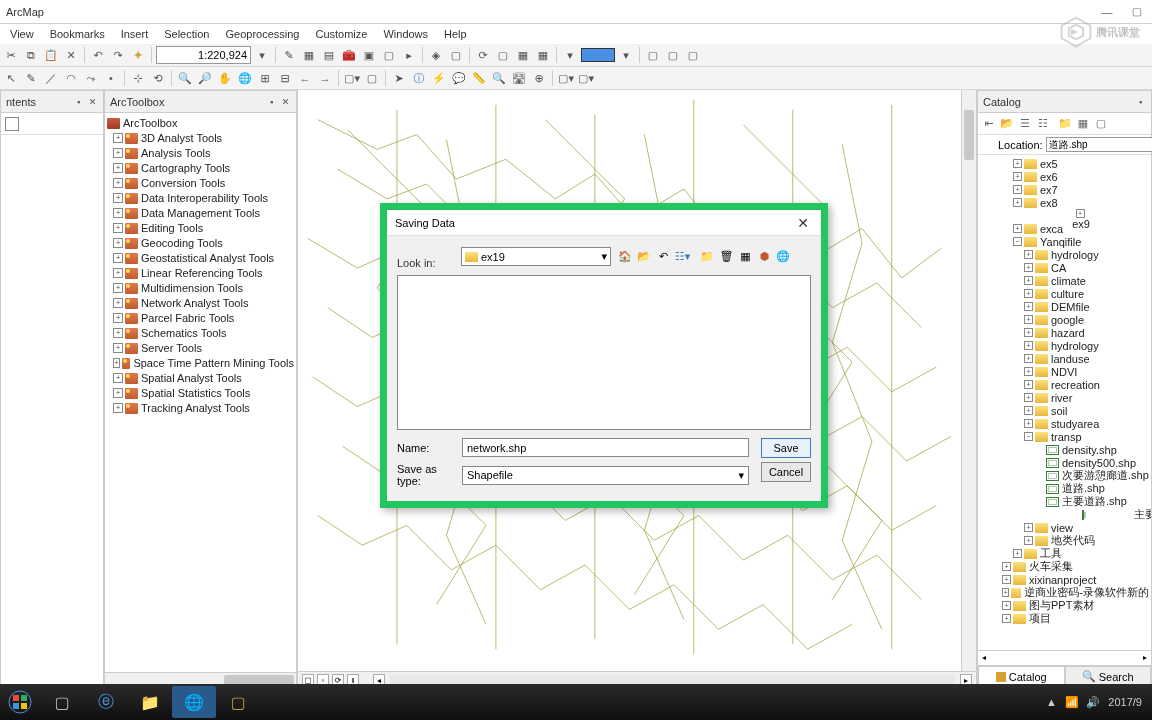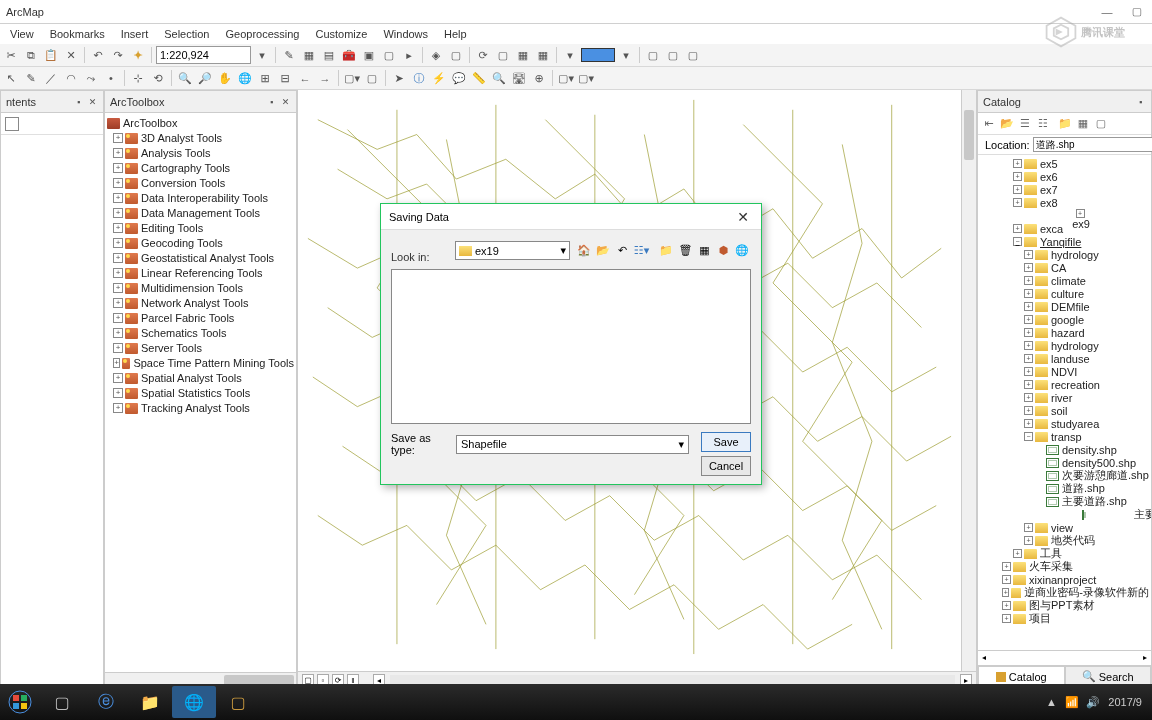"腾讯课堂" .watermark { right: 27px -> 12px }
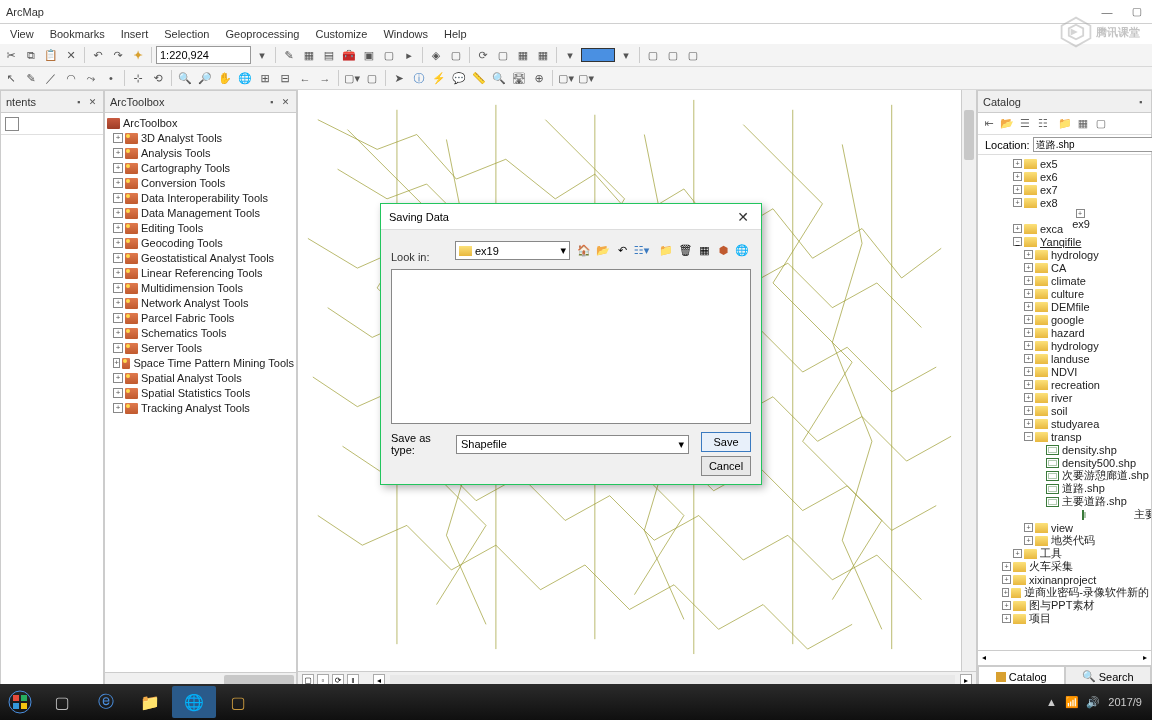"1:220,924" .scale-box { justify-content: none -> flex-end }
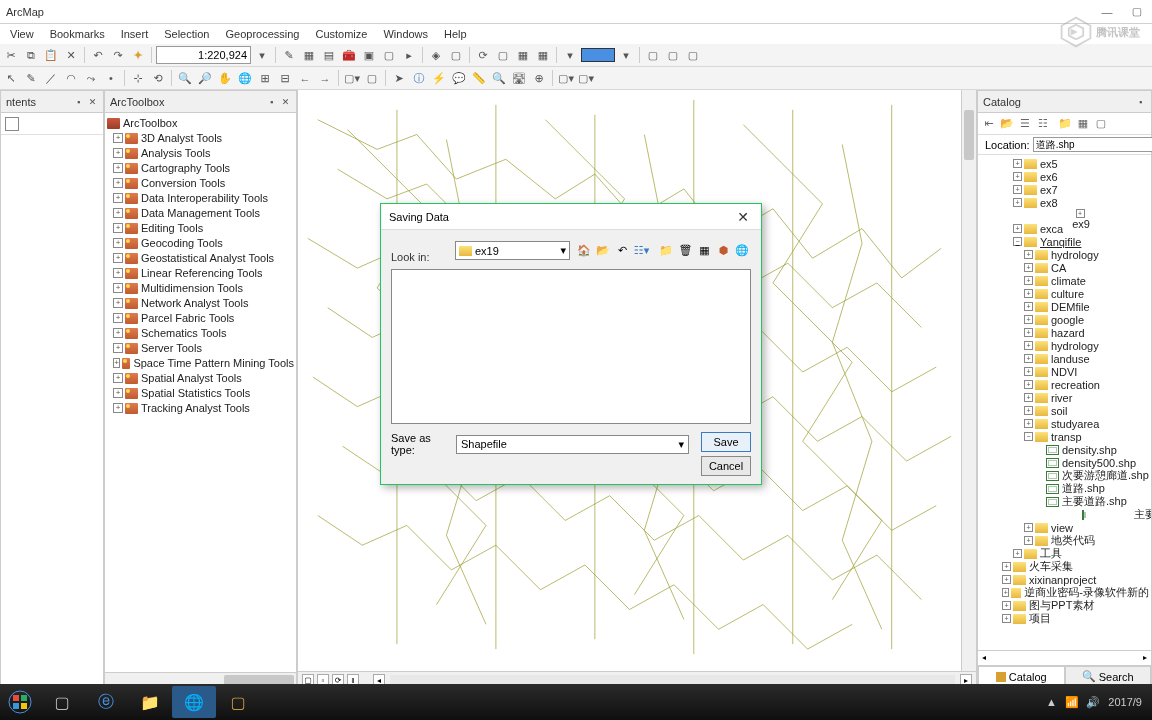"Location:" .loc-row { padding: 0 7px -> 0 20px }
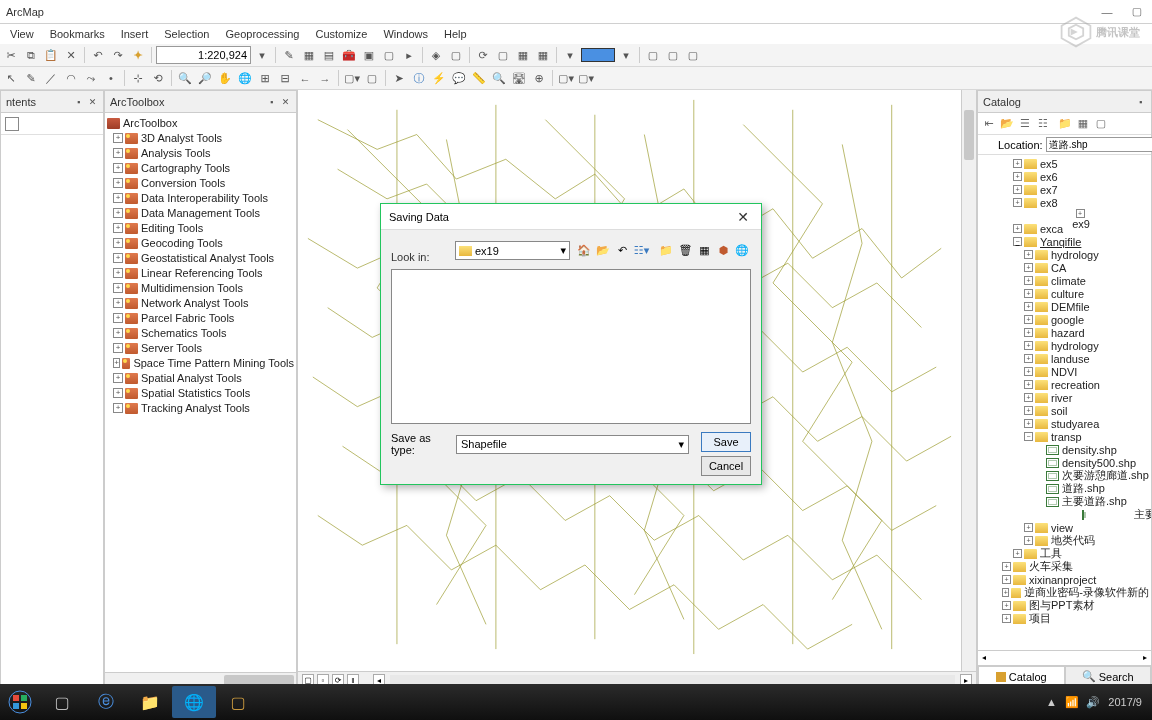"Saving Data" .dialog { border: 1px solid #22c55e -> 7px solid #22c55e; width: 382px -> 448px }
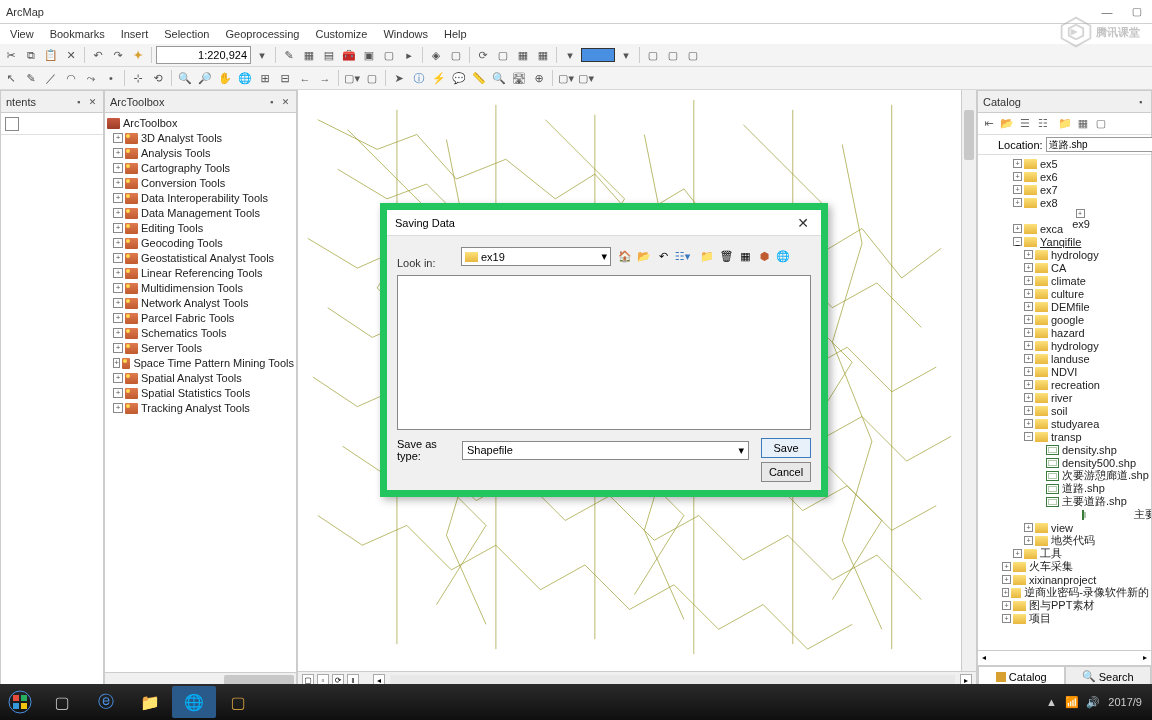"Yanqifile" div.ct-item { text-decoration: underline -> none }
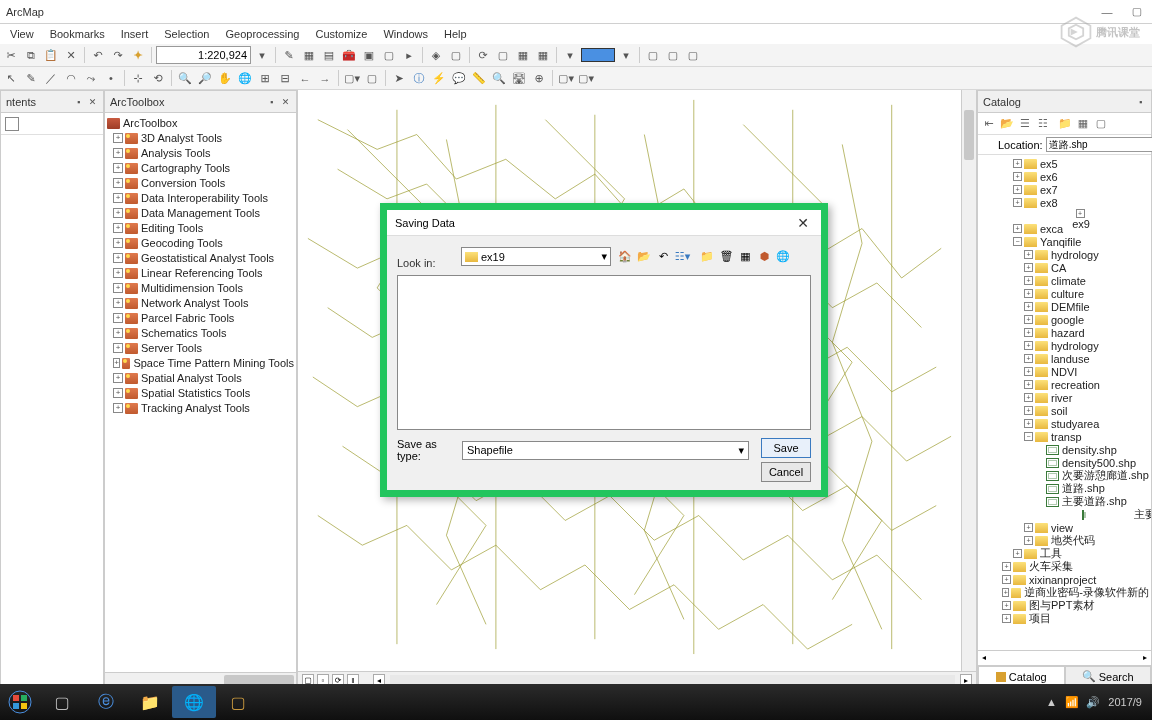"Name:" div.frow { html: none -> <div> <div>Name:</div> <input> </div> }
